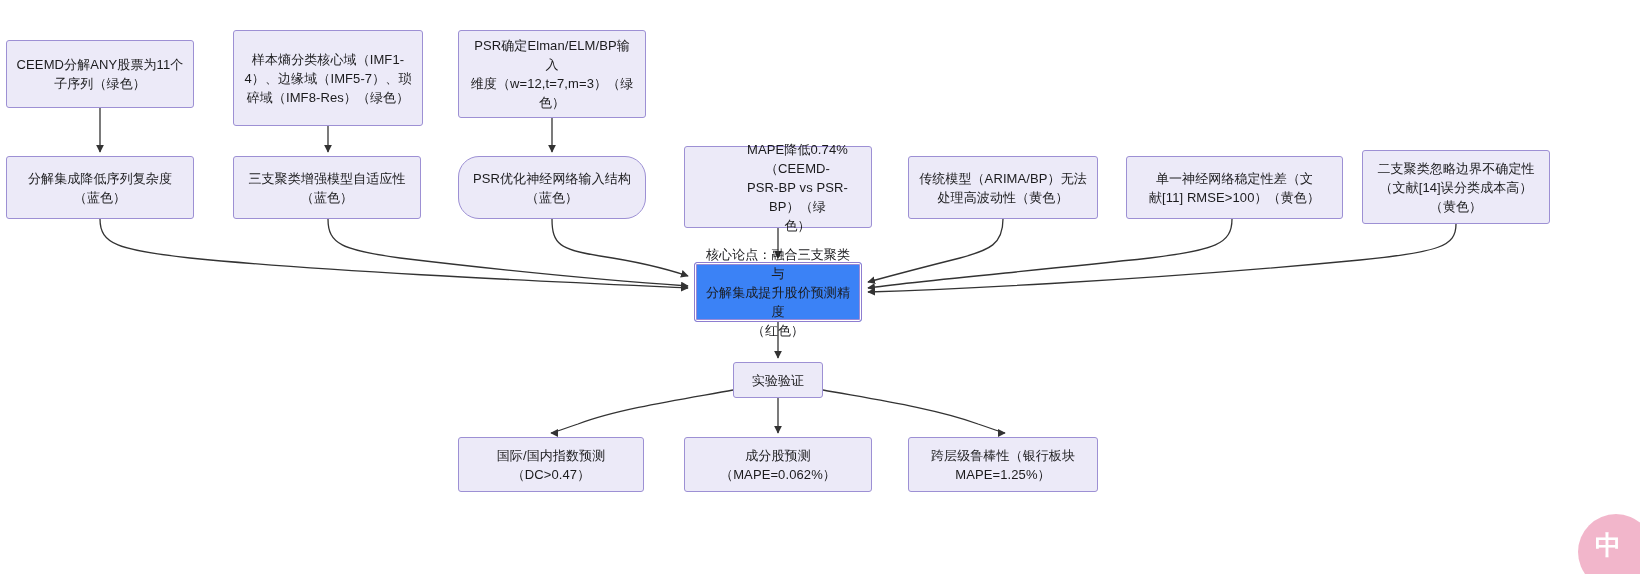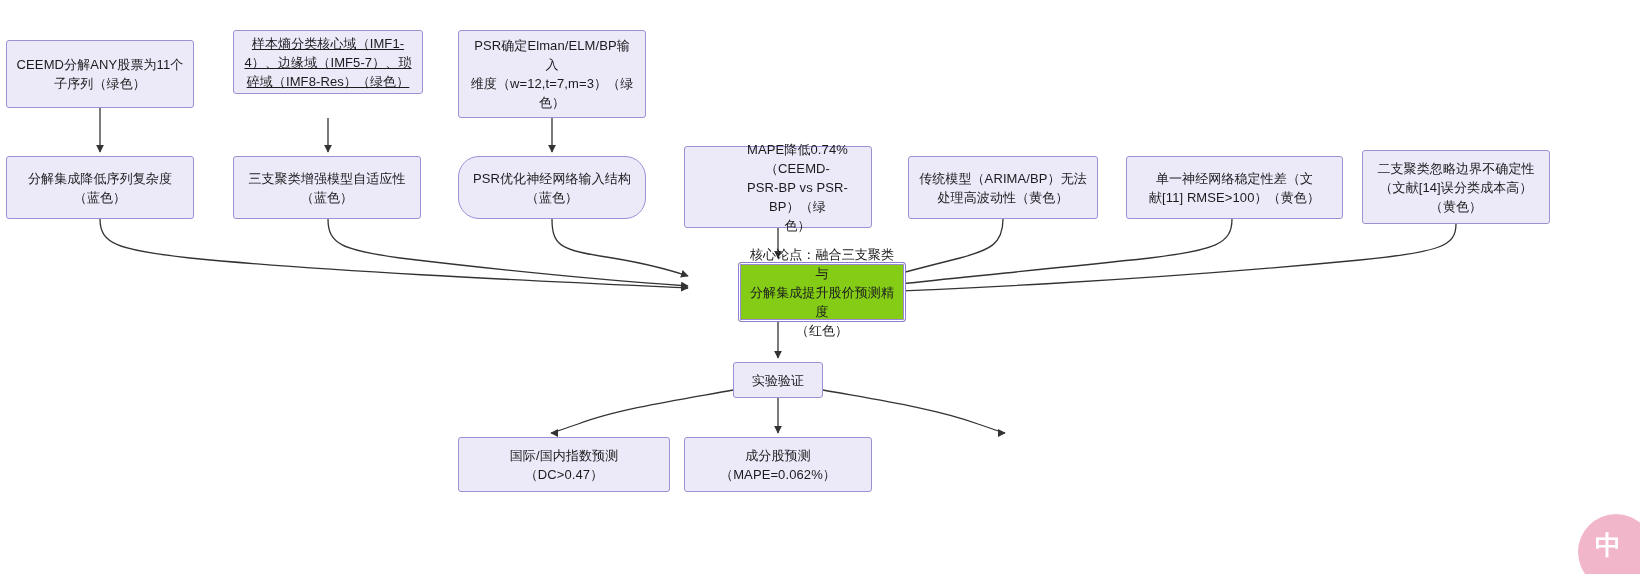"样本熵分类核心域（IMF1-" div.node { height: 64px -> 96px; text-decoration: underline -> none }
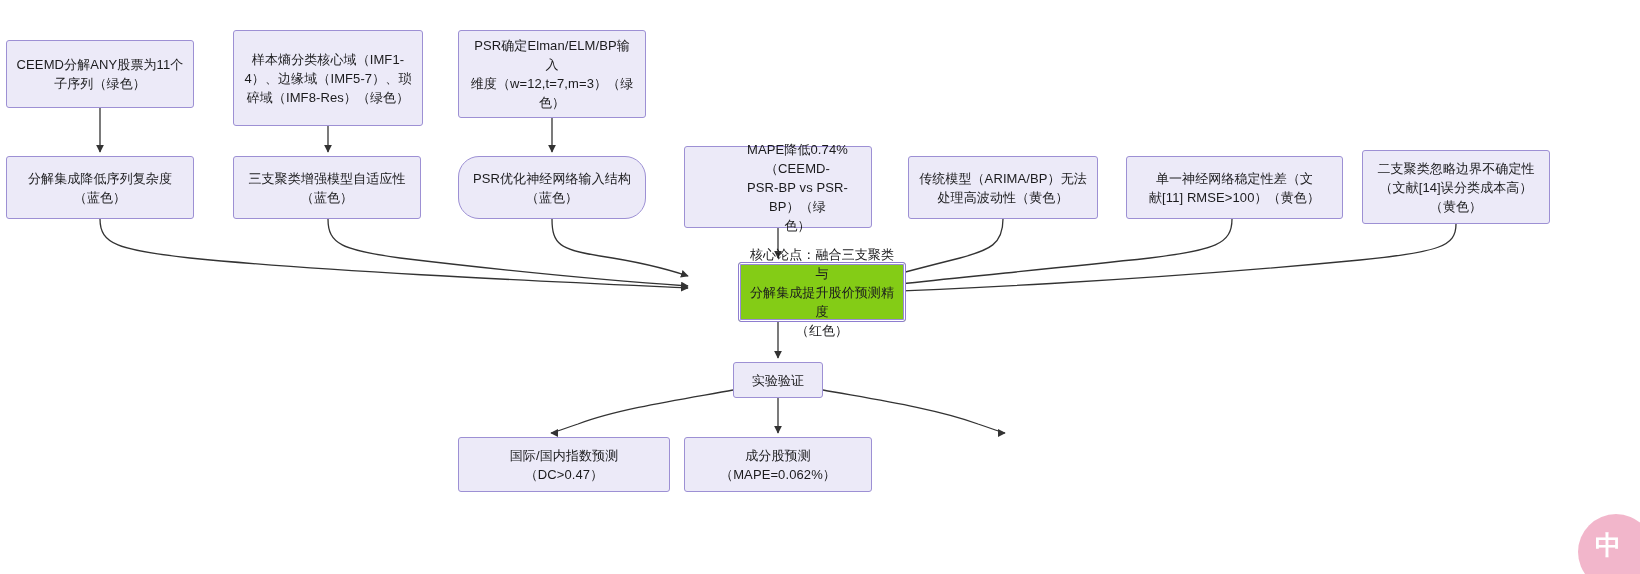"核心论点：融合三支聚类与" .node.core { background: #84cc16 -> #3b82f6; margin-left: 44px -> none }
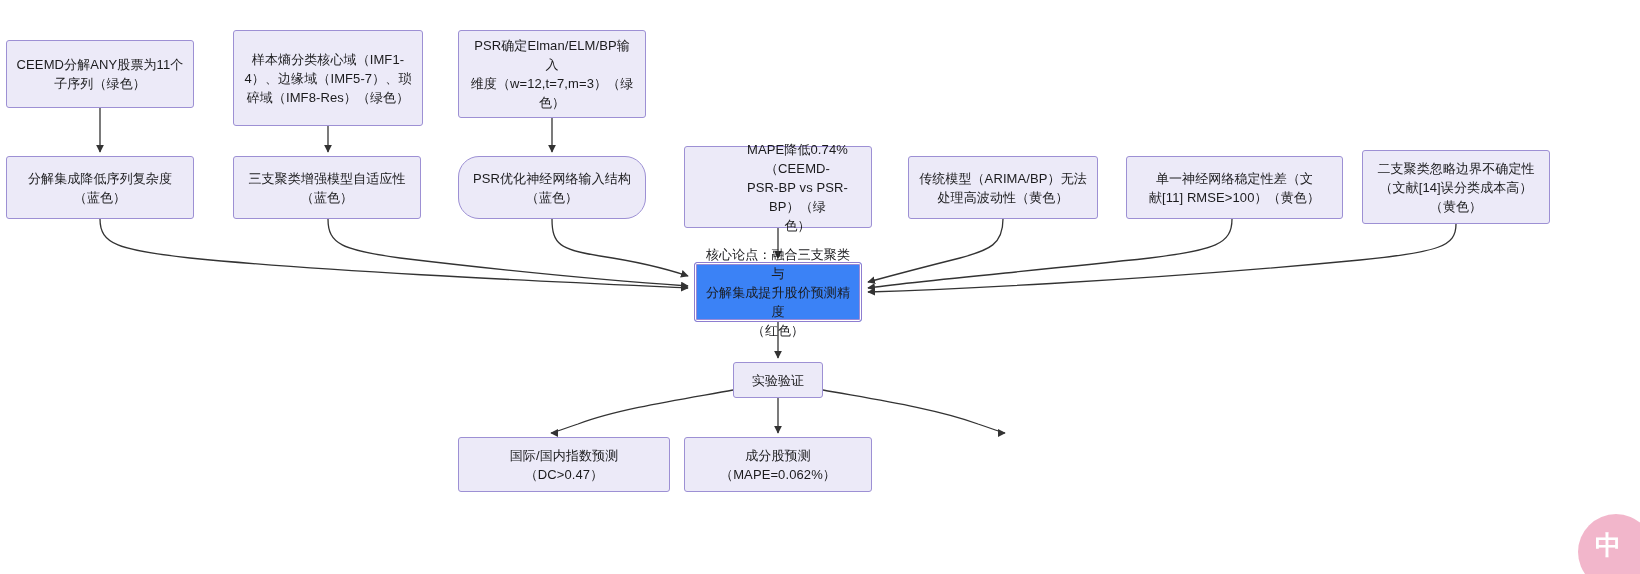"国际/国内指数预测" div.node { width: 212px -> 186px }
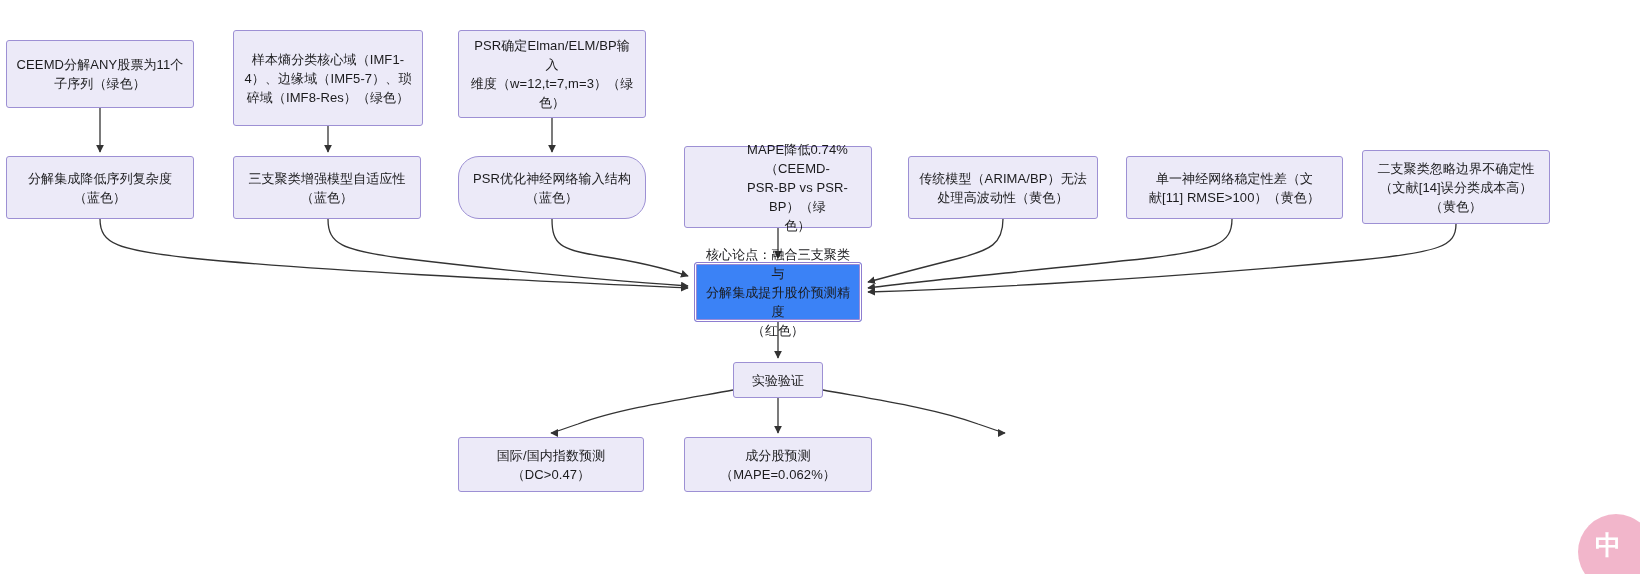"跨层级鲁棒性（银行板块" div.node { html: none -> <div> <span>跨层级鲁棒性（银行板块 MAPE=1.25%）</span> </div> }
